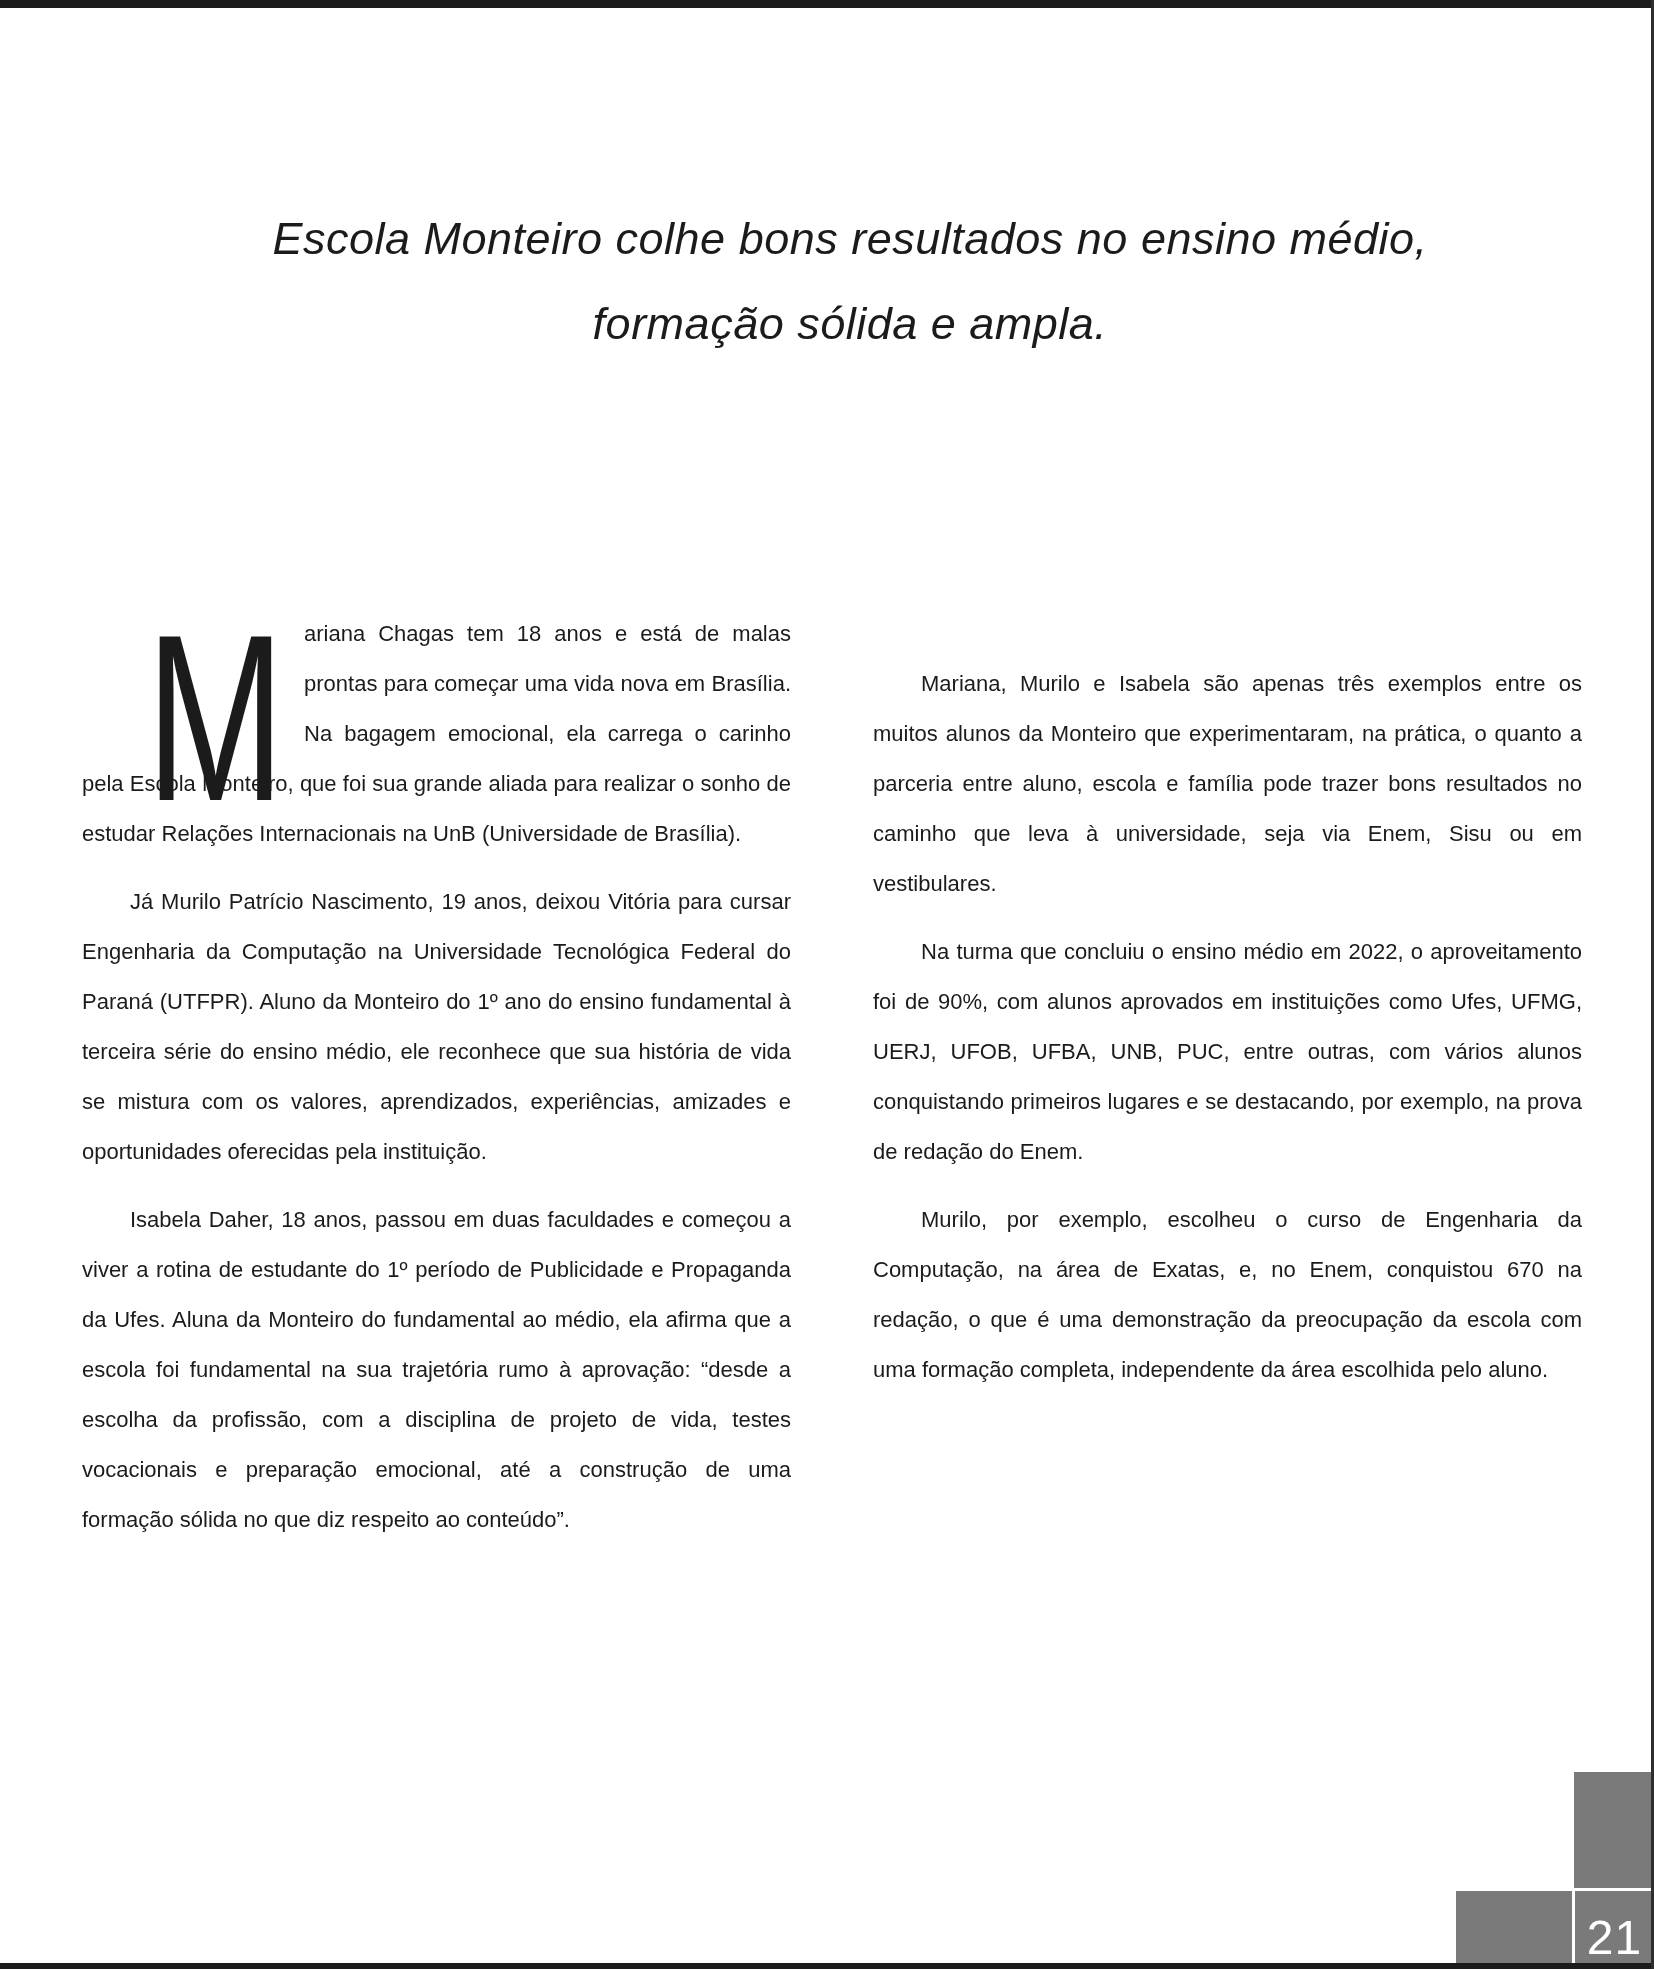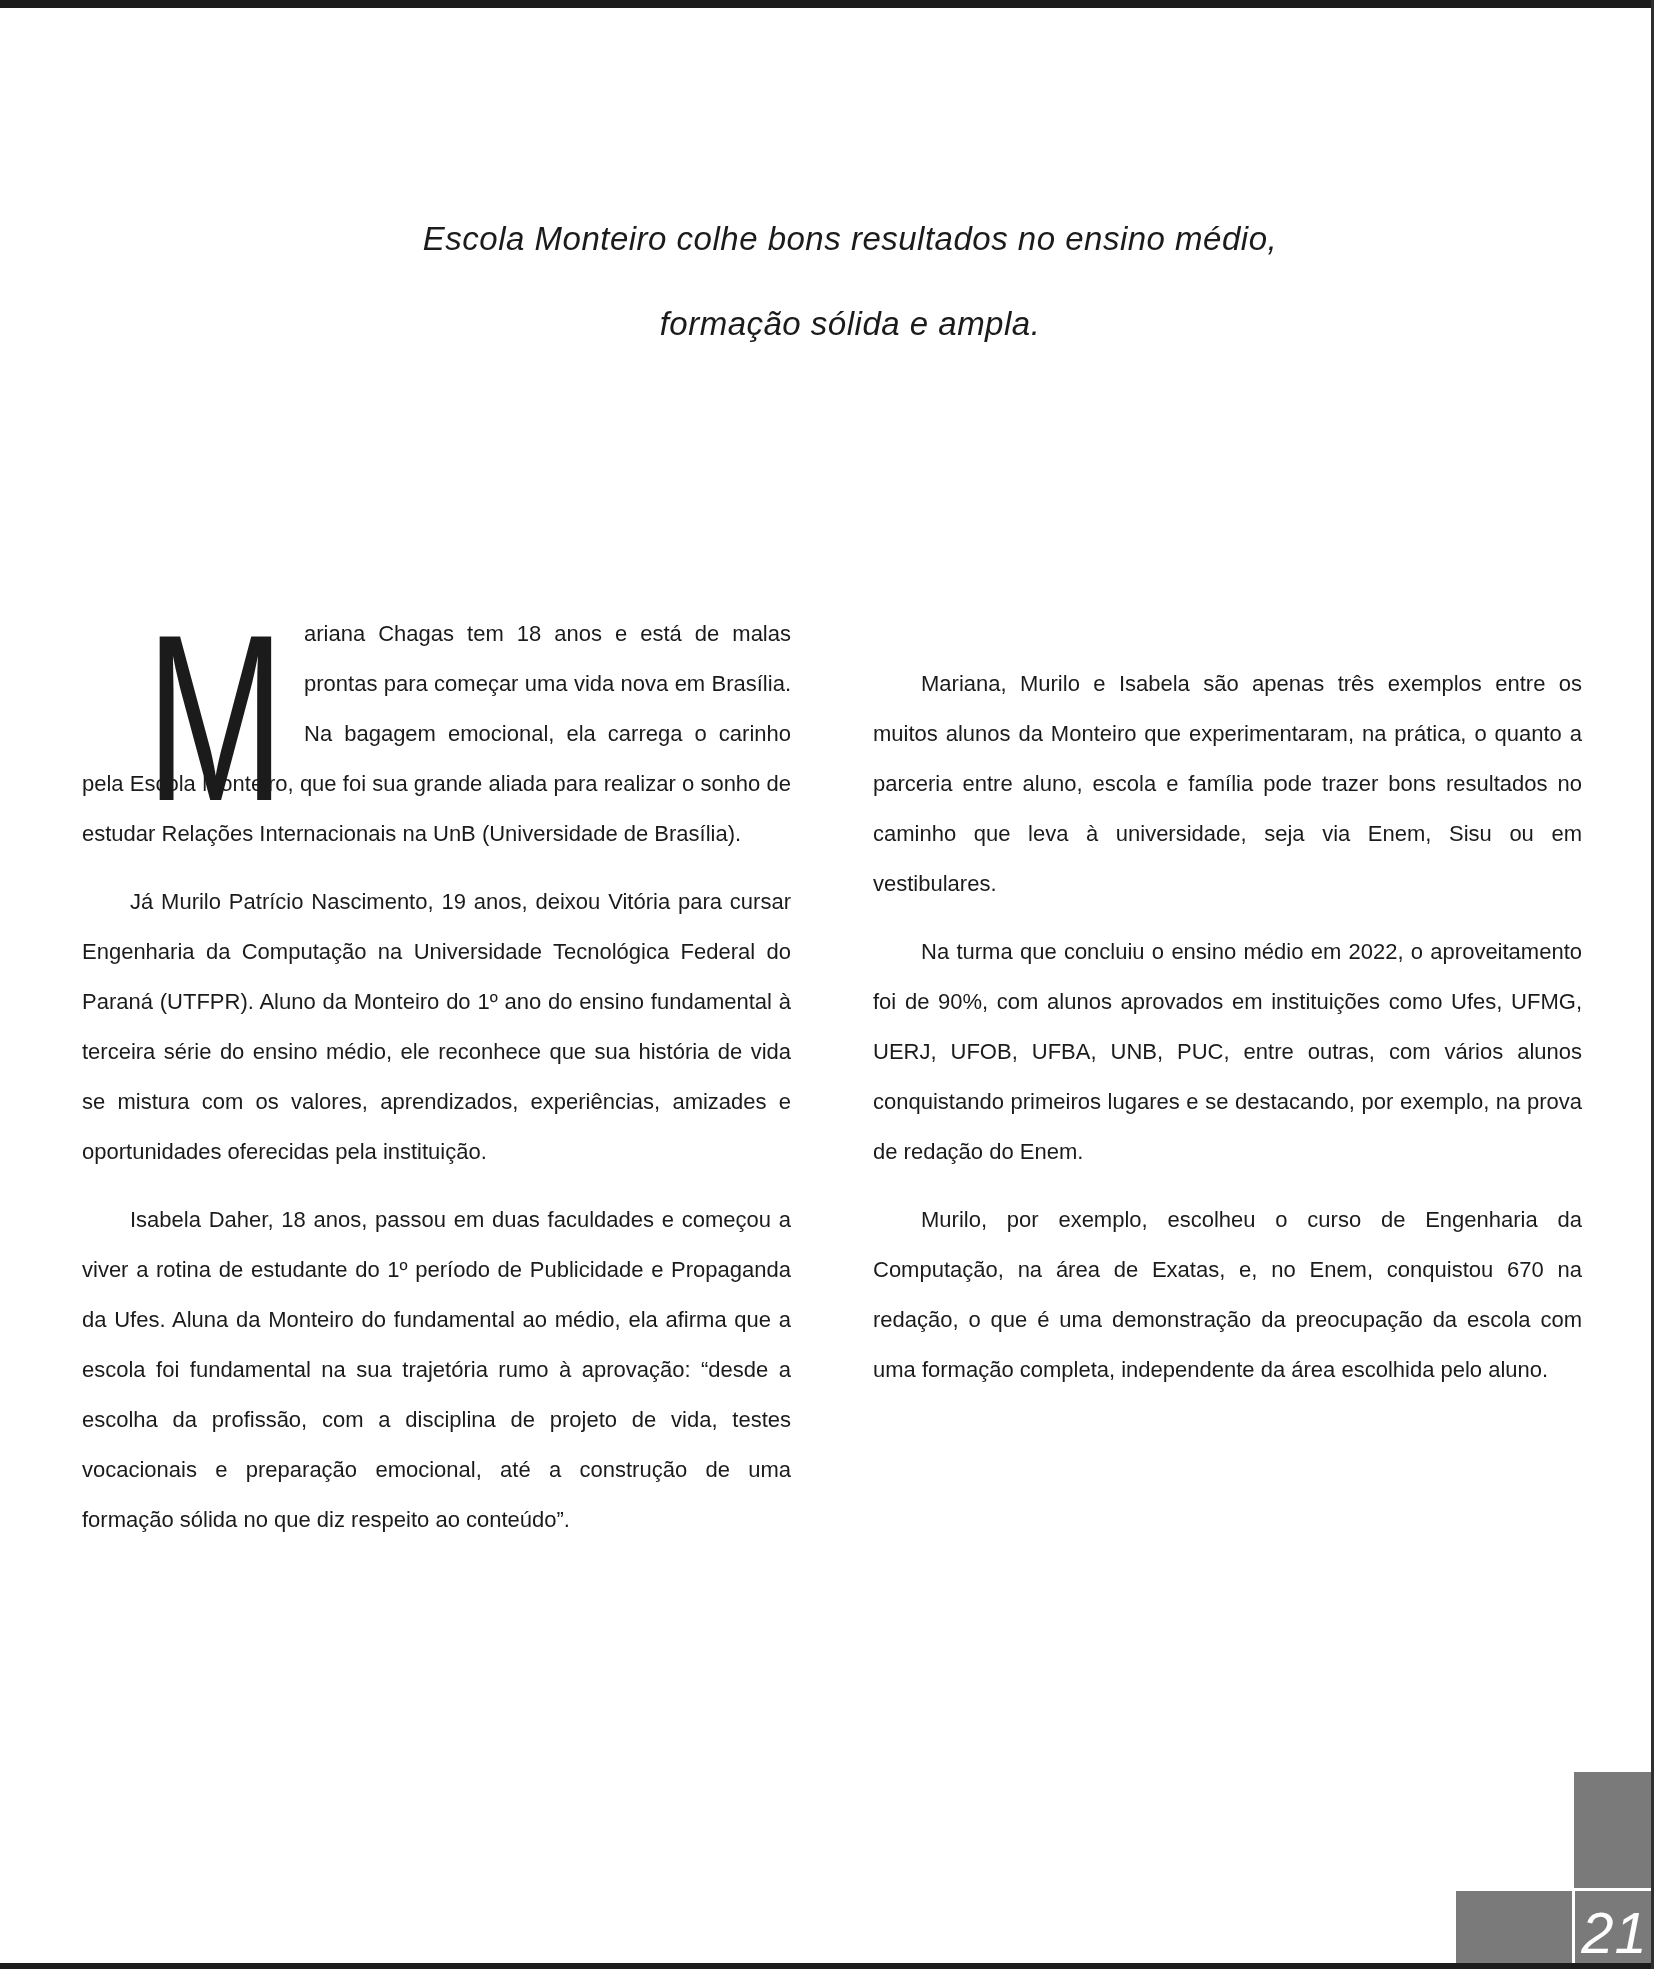"Escola Monteiro colhe bons resultados" .heading { font-size: 33px -> 45px }
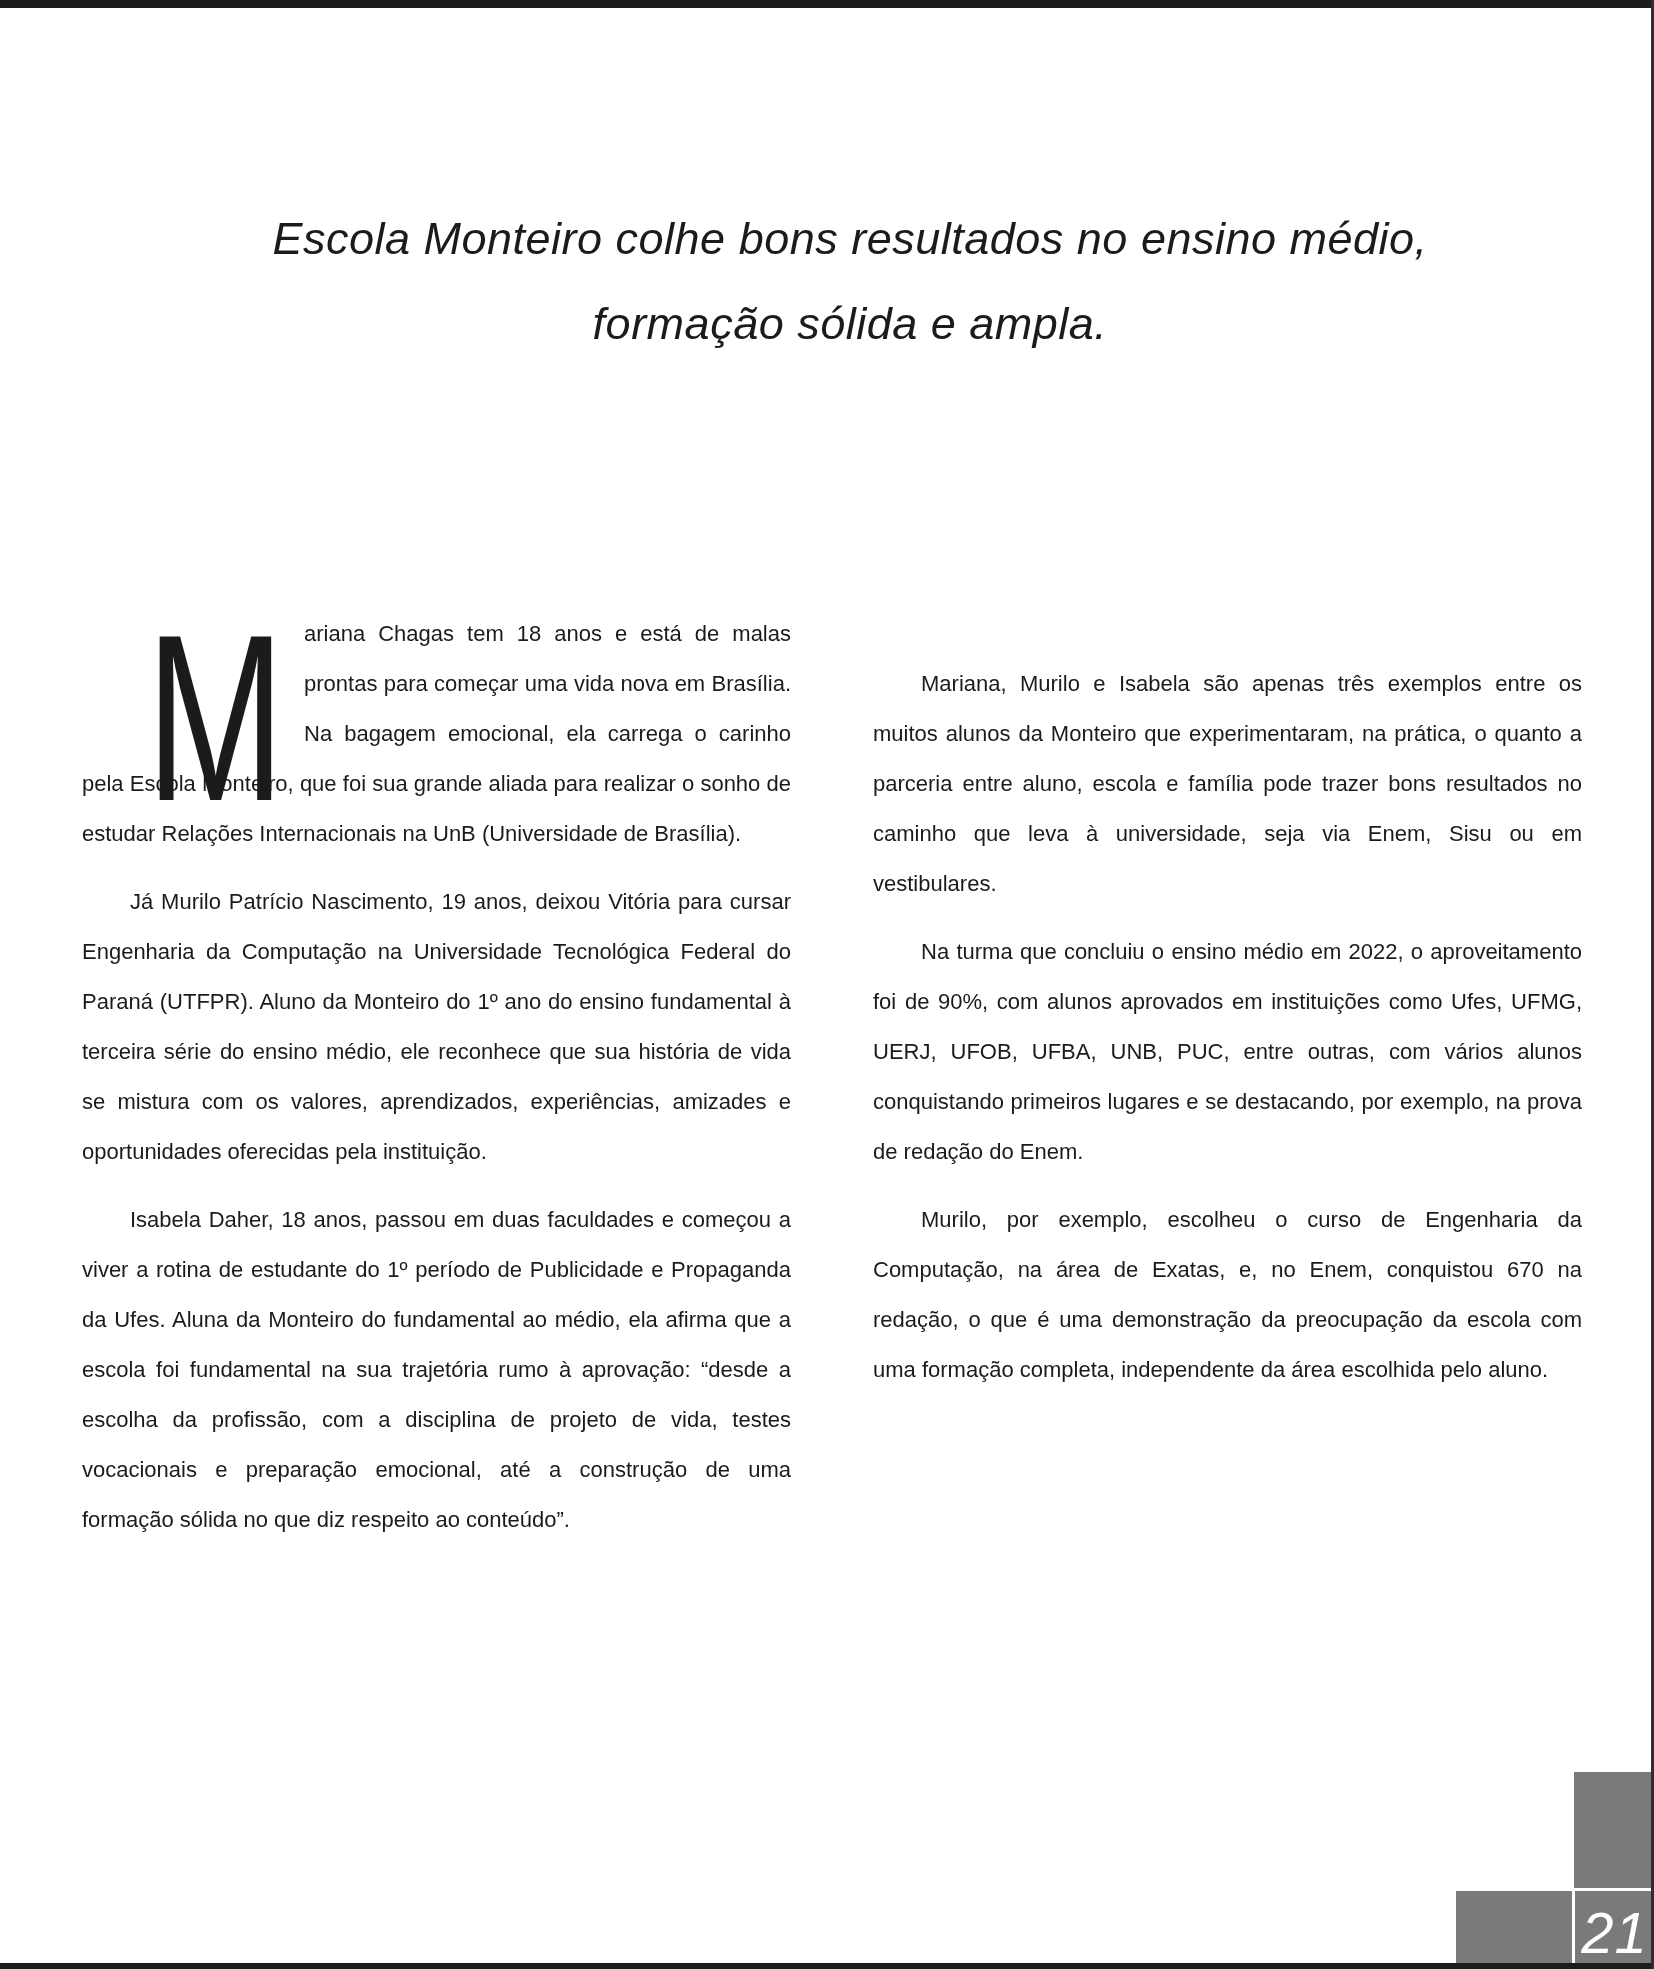"21" .page-number { font-size: 58px -> 48px; font-style: italic -> none }
